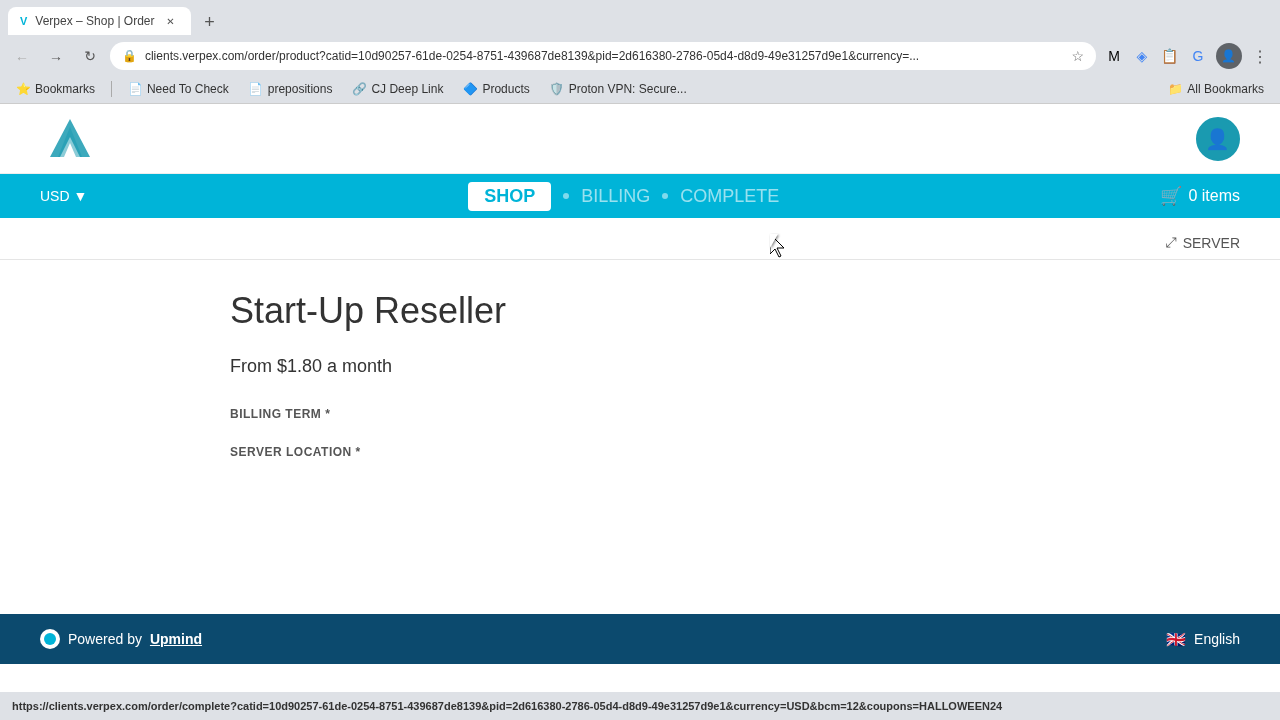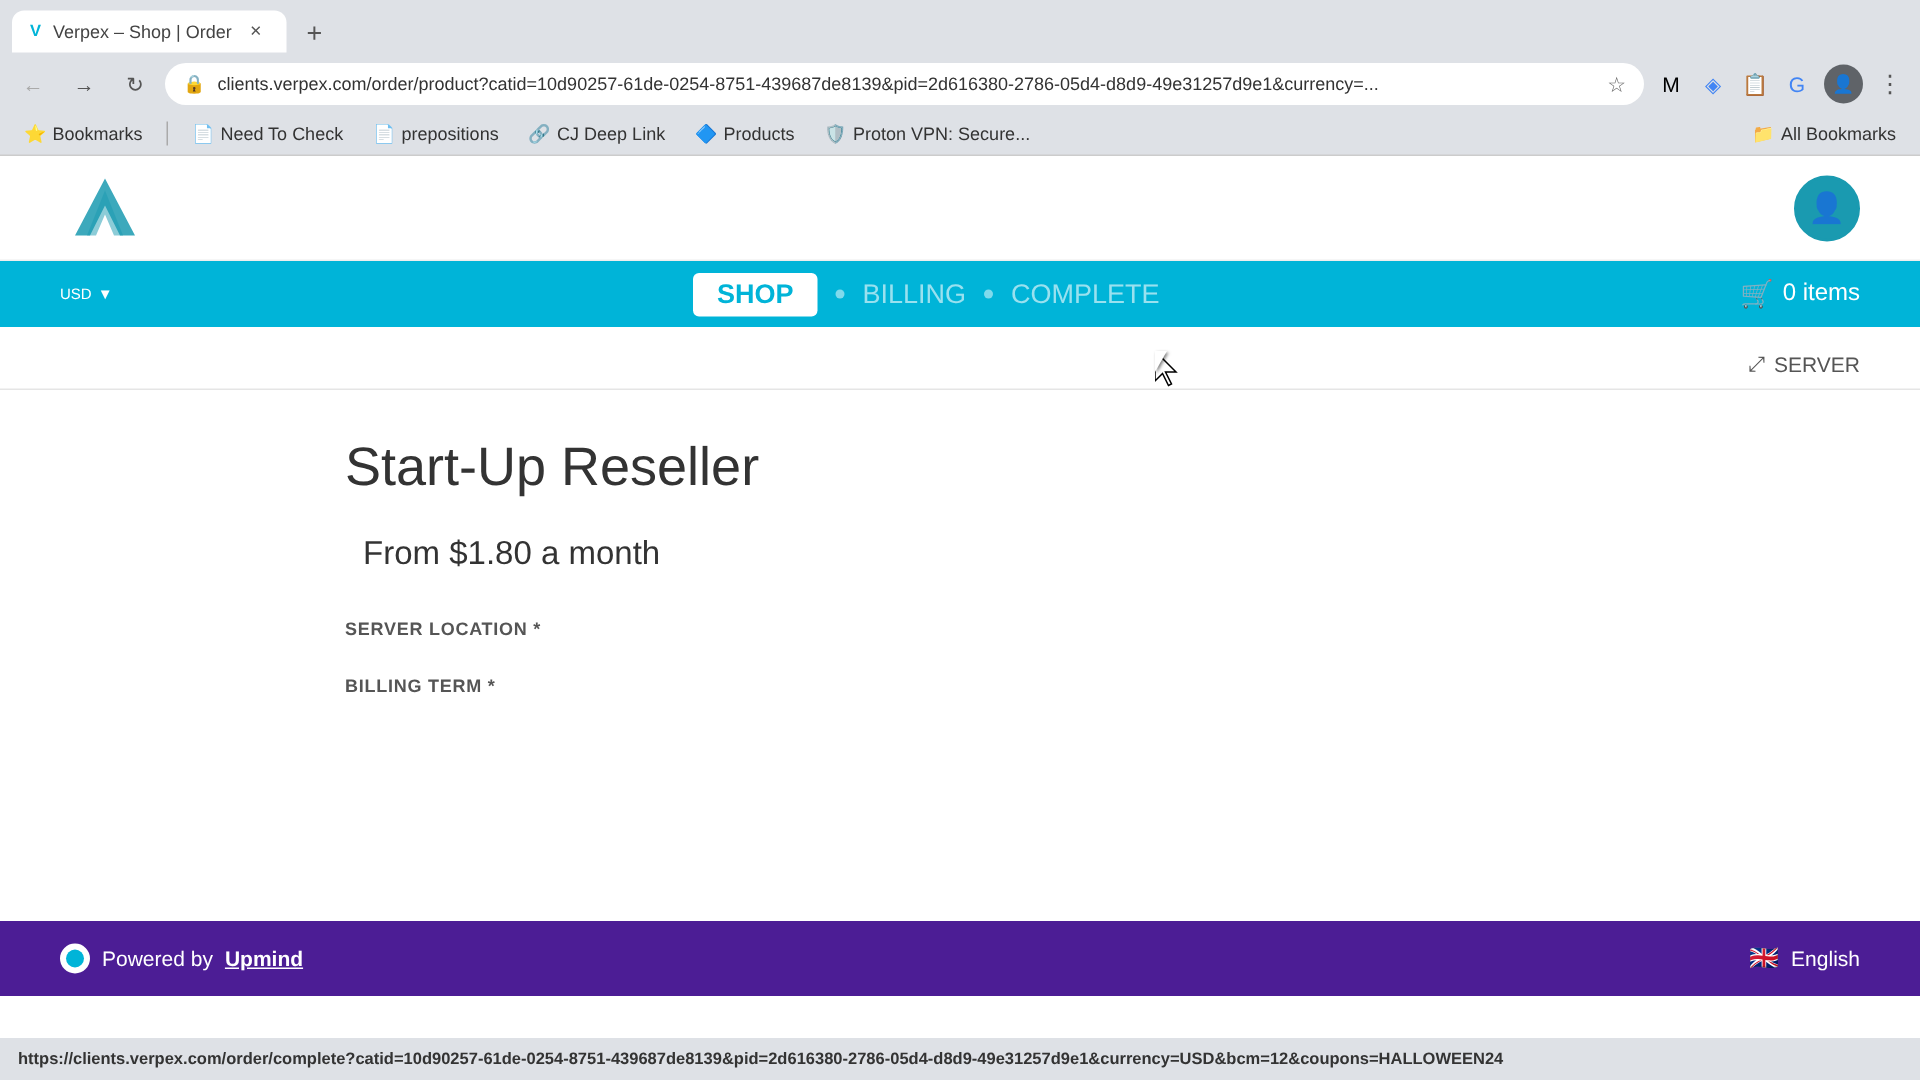"USD" .currency-selector { font-size: 10px -> 14px }
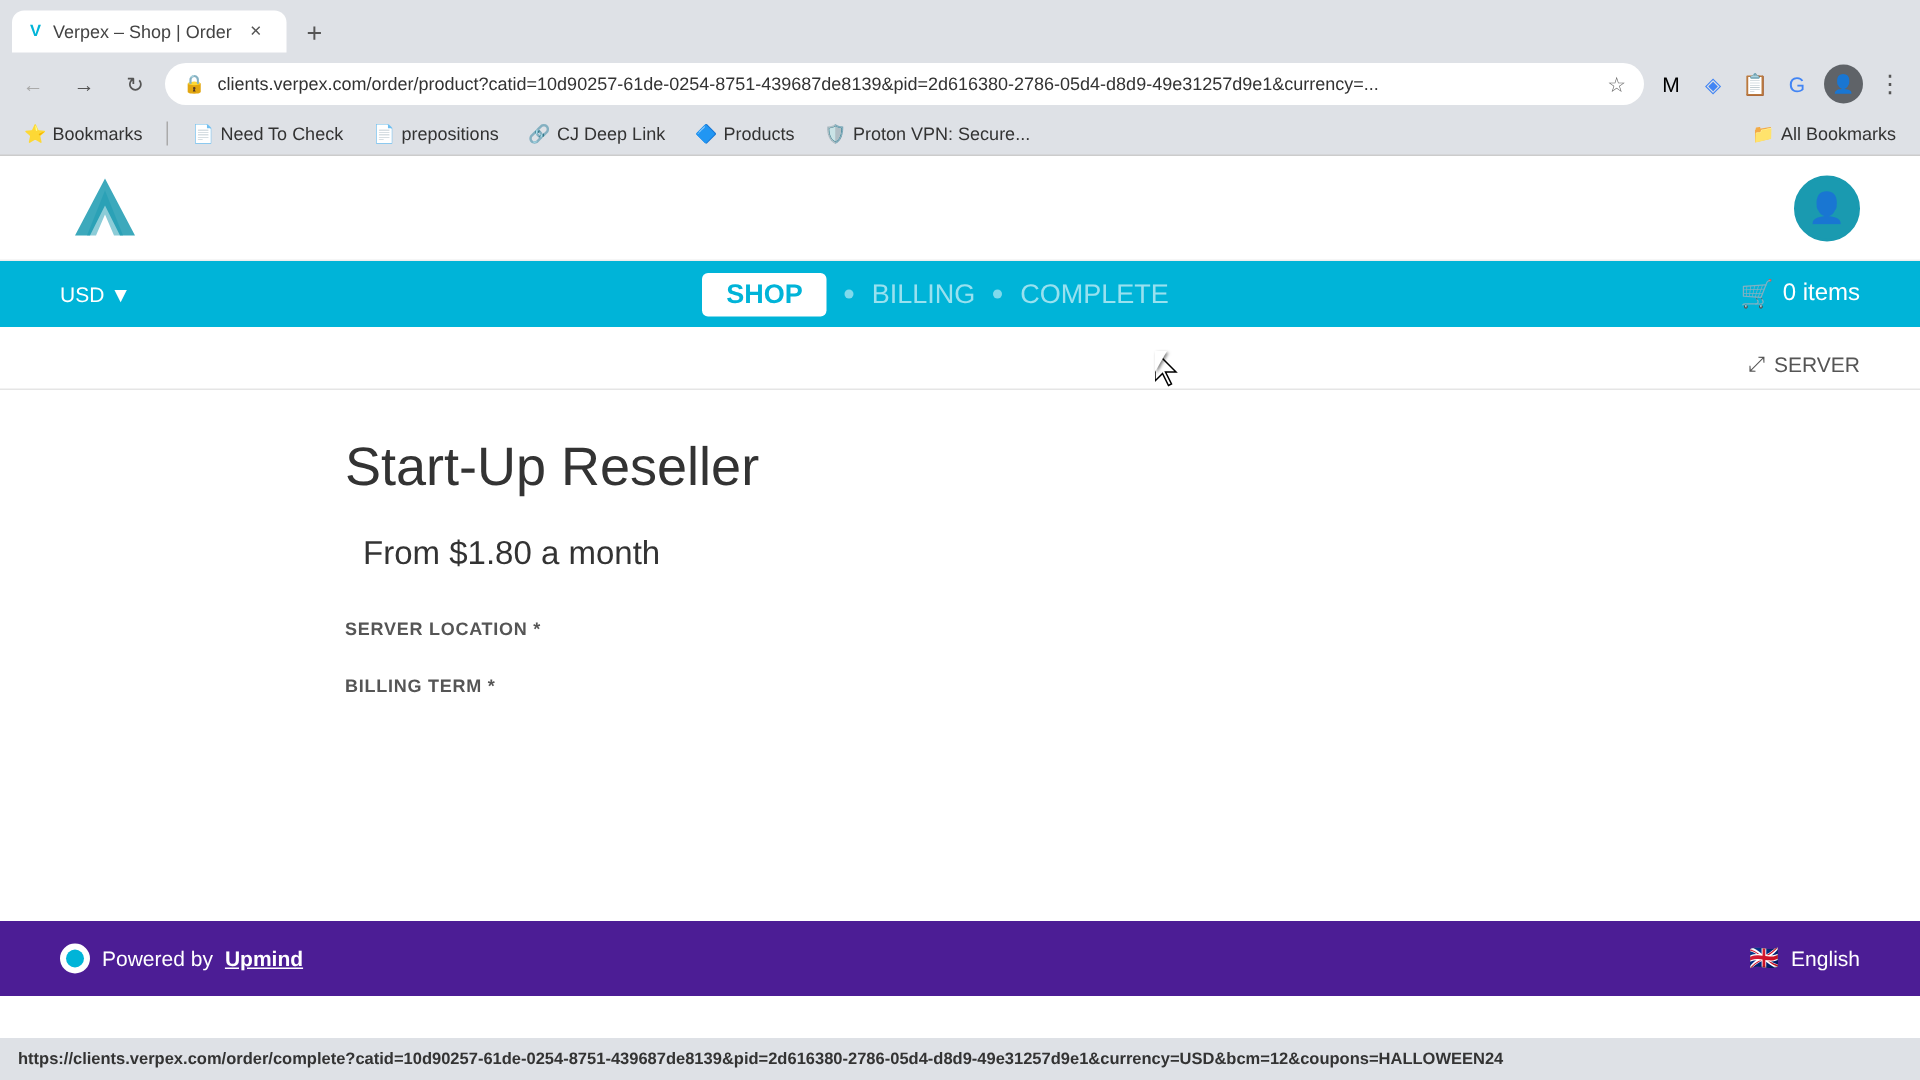"From $1.80 a month" .product-price { font-size: 22px -> 18px; margin-left: 12px -> none }
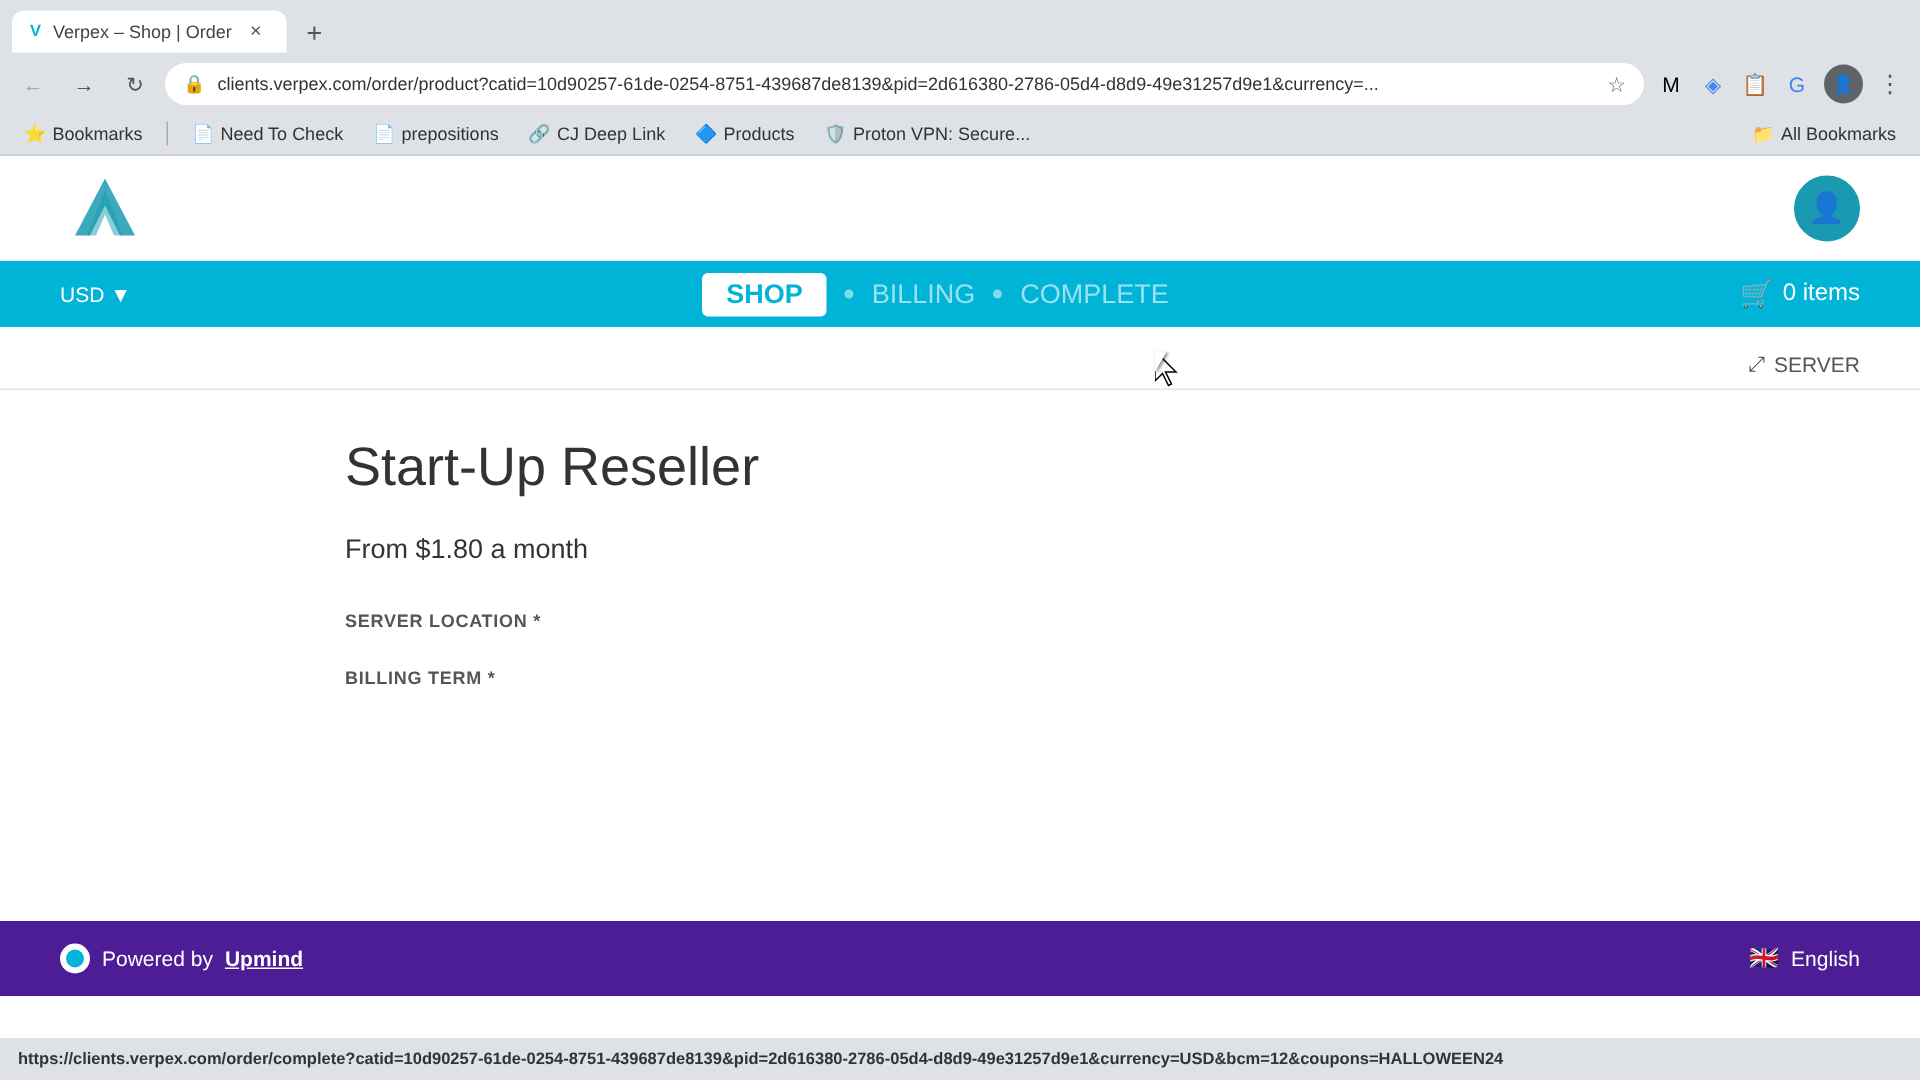"SERVER LOCATION *" div.field-group { order: before "BILLING TERM *" -> after "BILLING TERM *" }
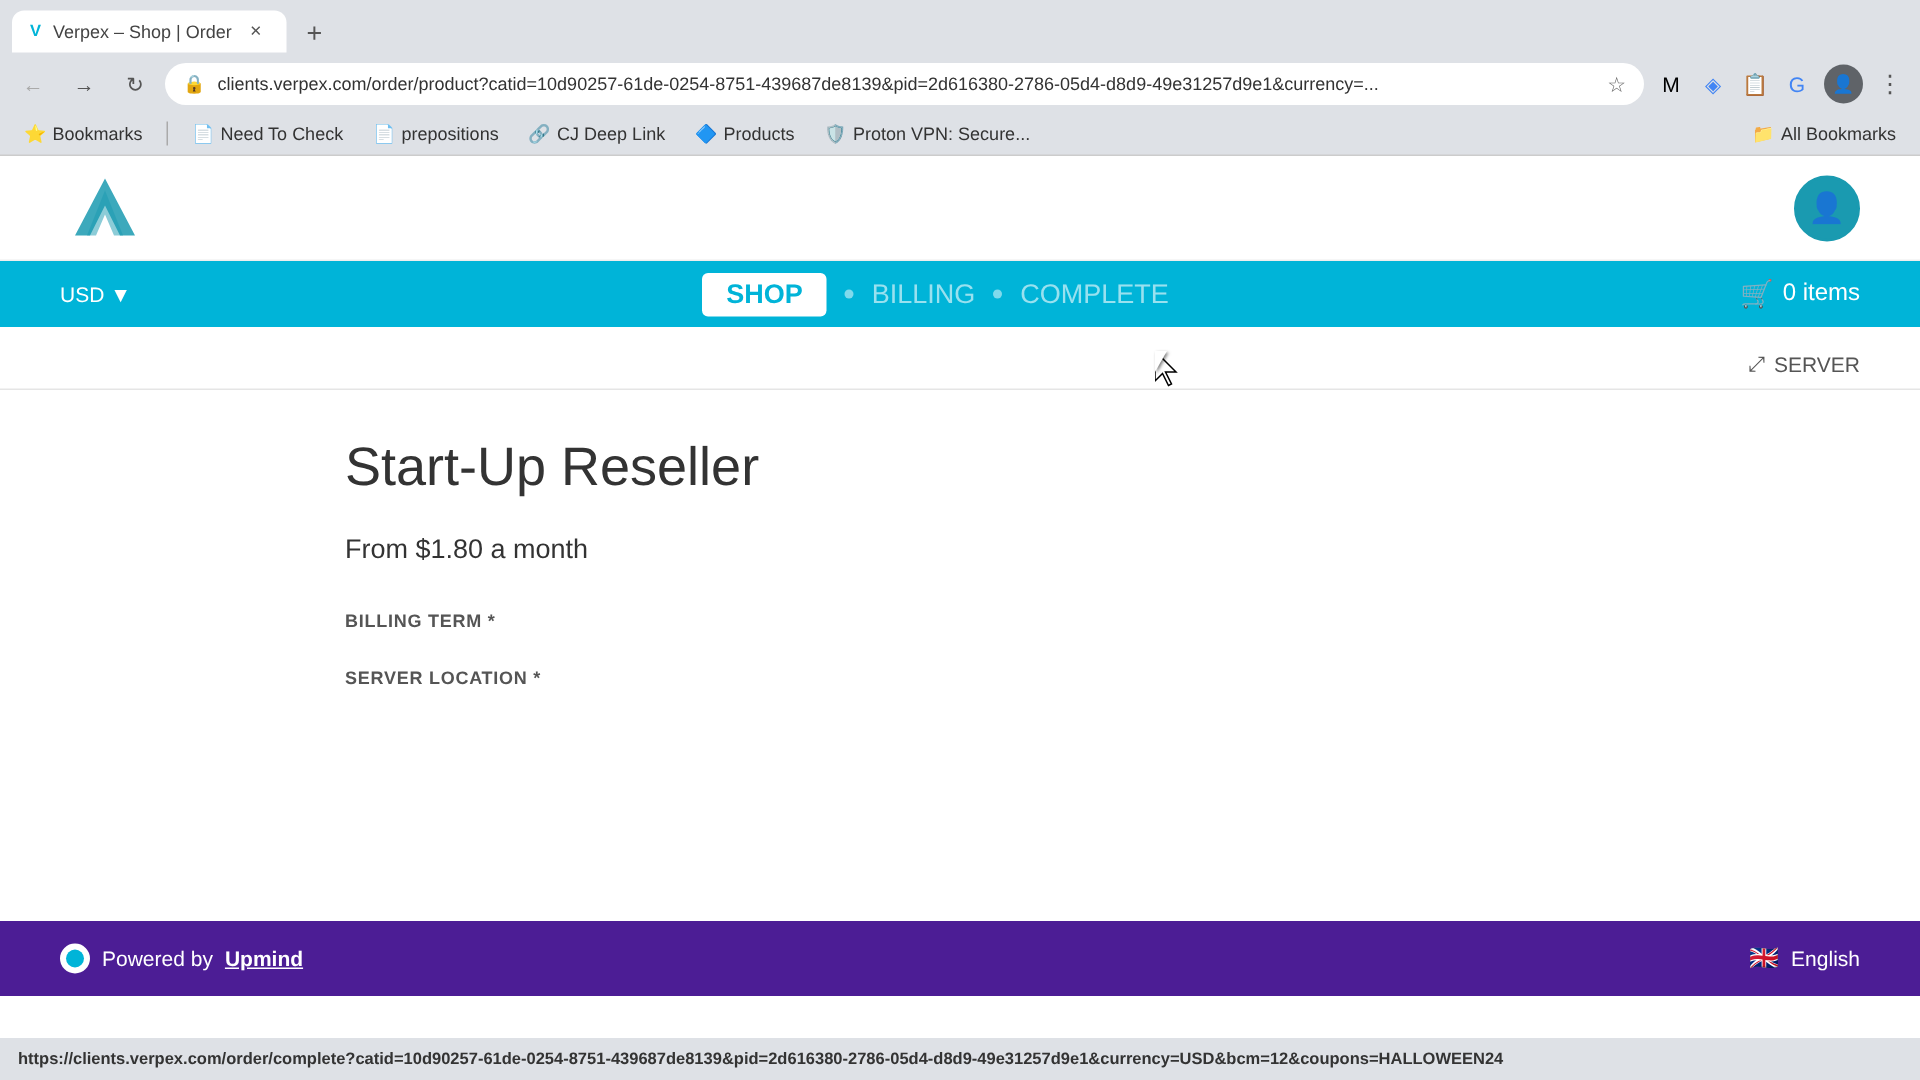"Powered by" .site-footer { background: #4c1d95 -> #0c4a6e }
